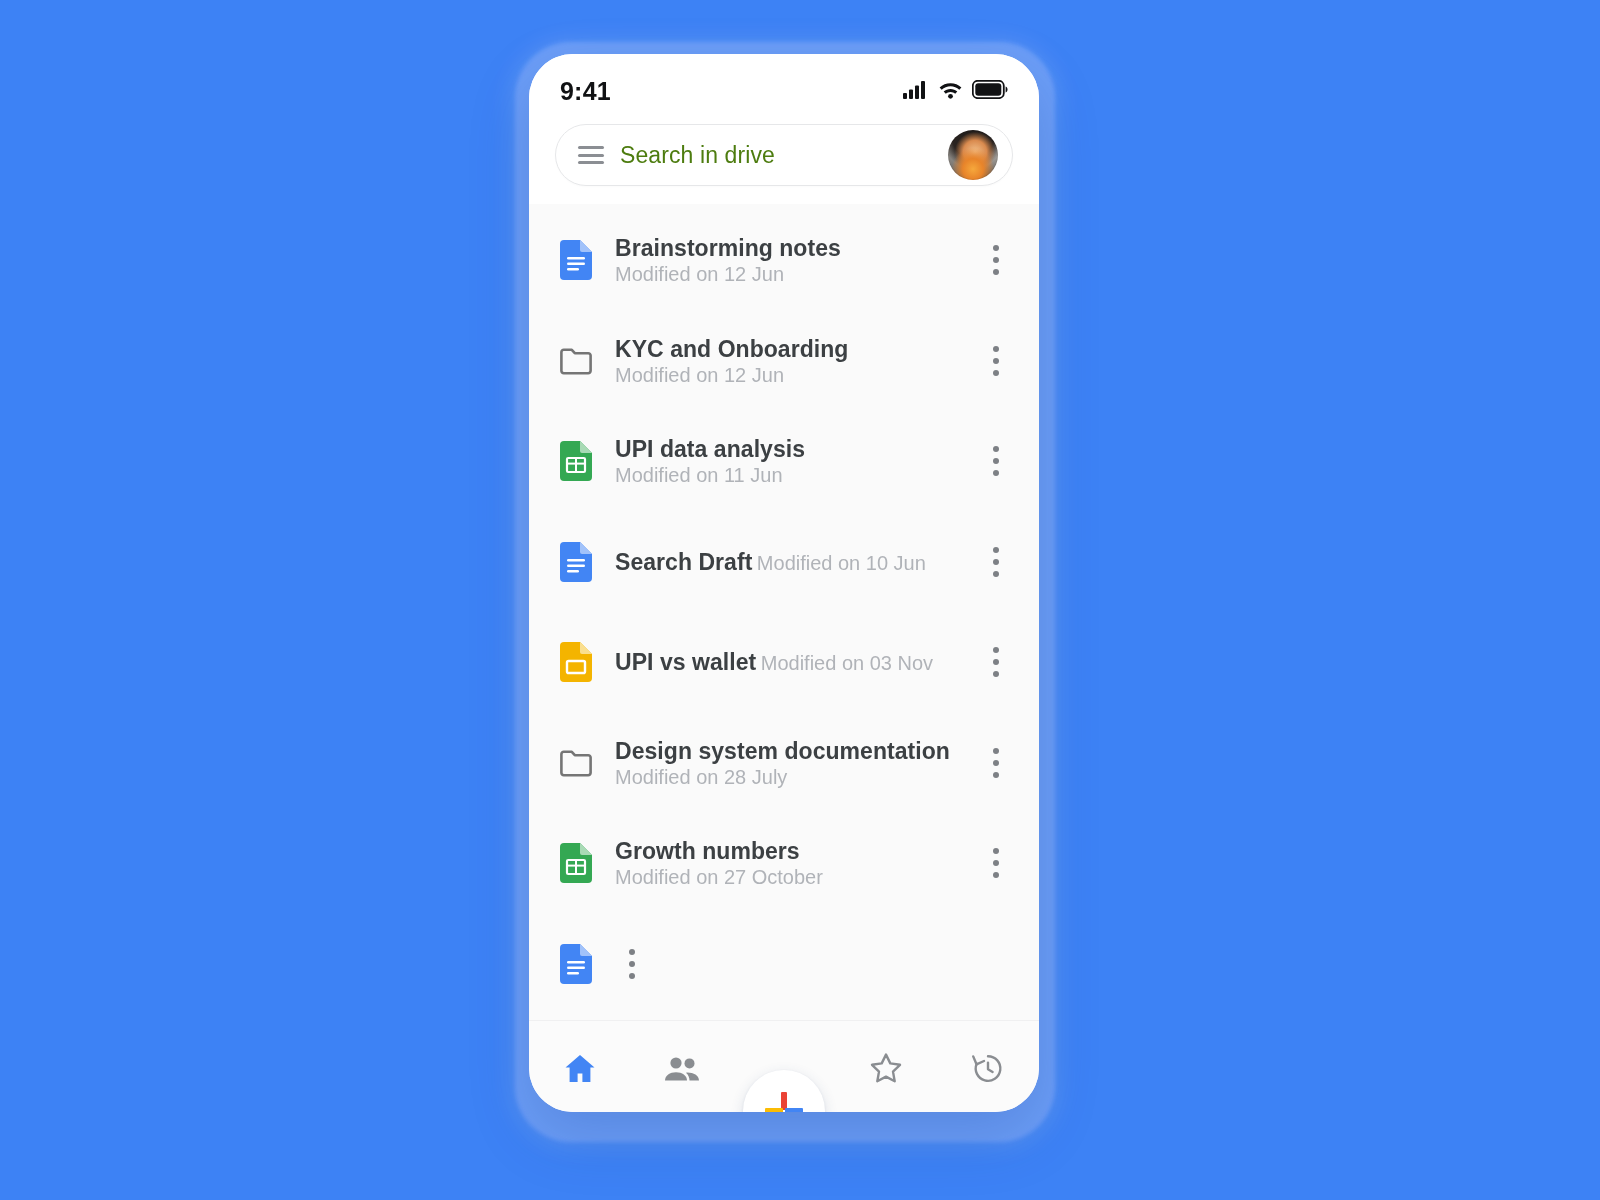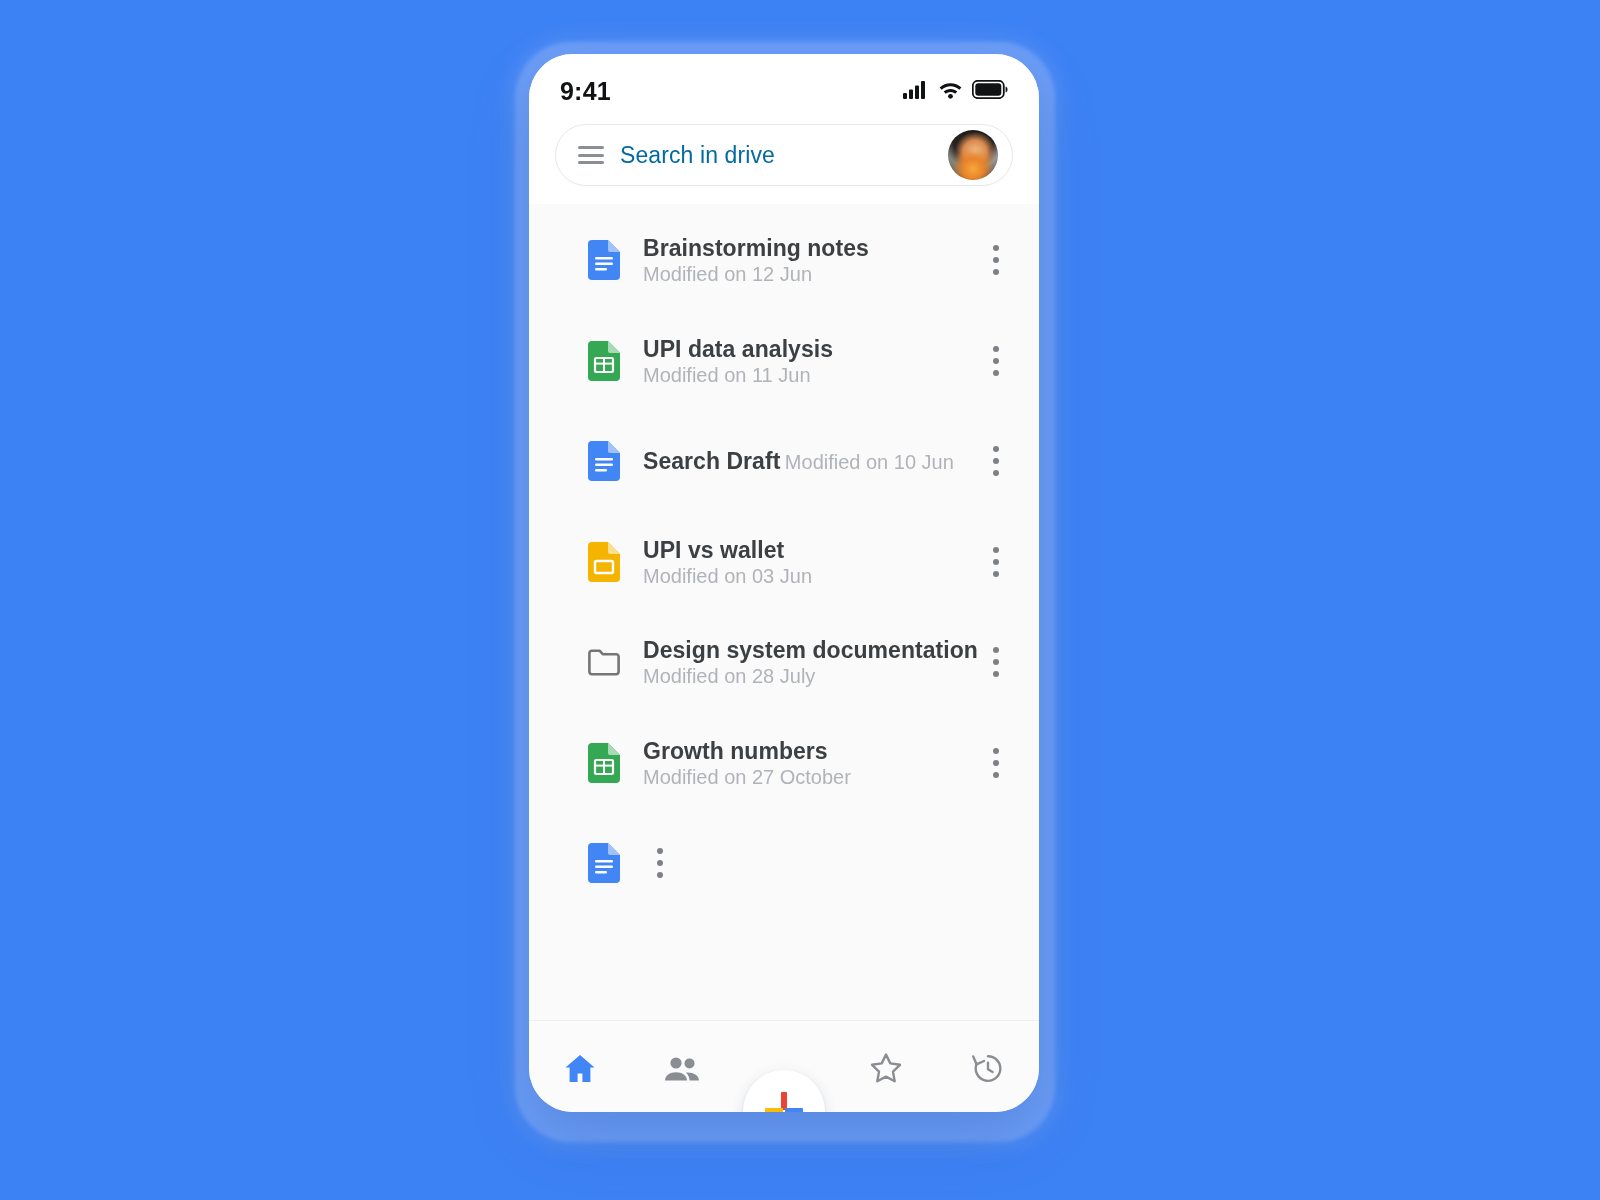"Search in drive" .search-placeholder { color: #0369a1 -> #4d7c0f }
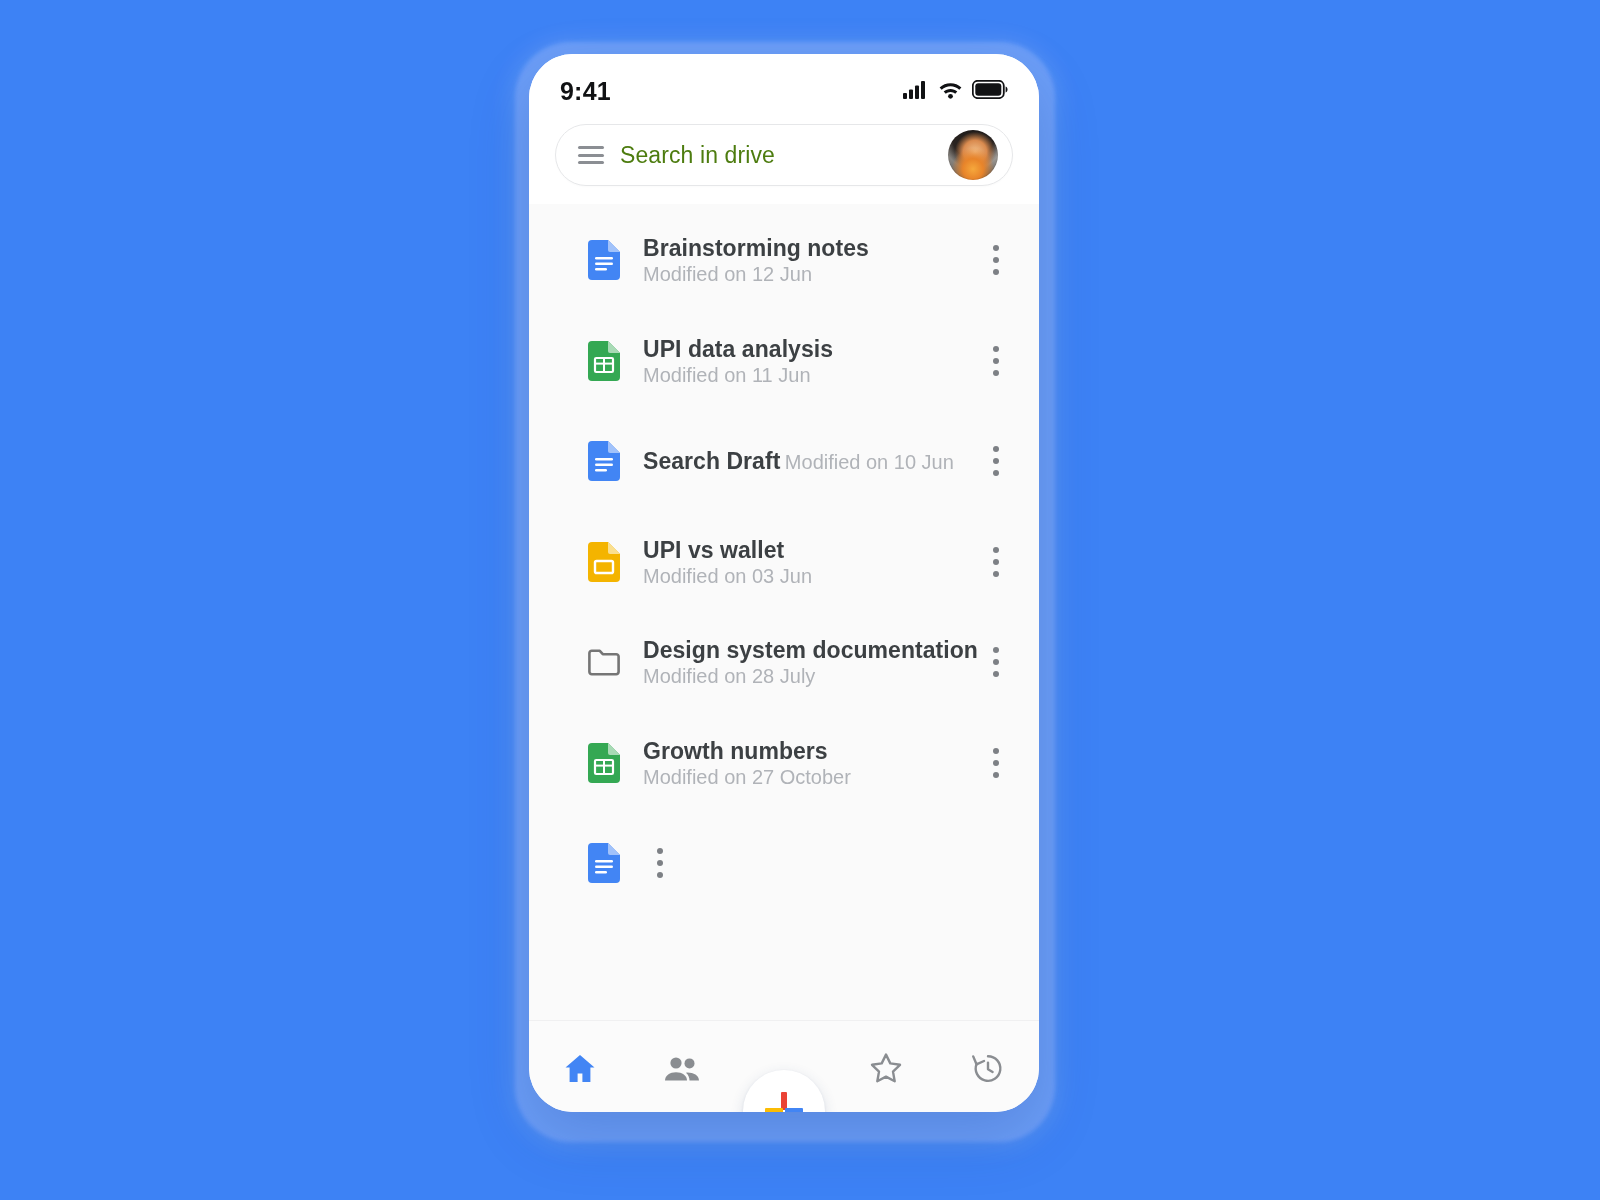"Brainstorming notes Modified on 12" .file-row { margin-left: 28px -> none }
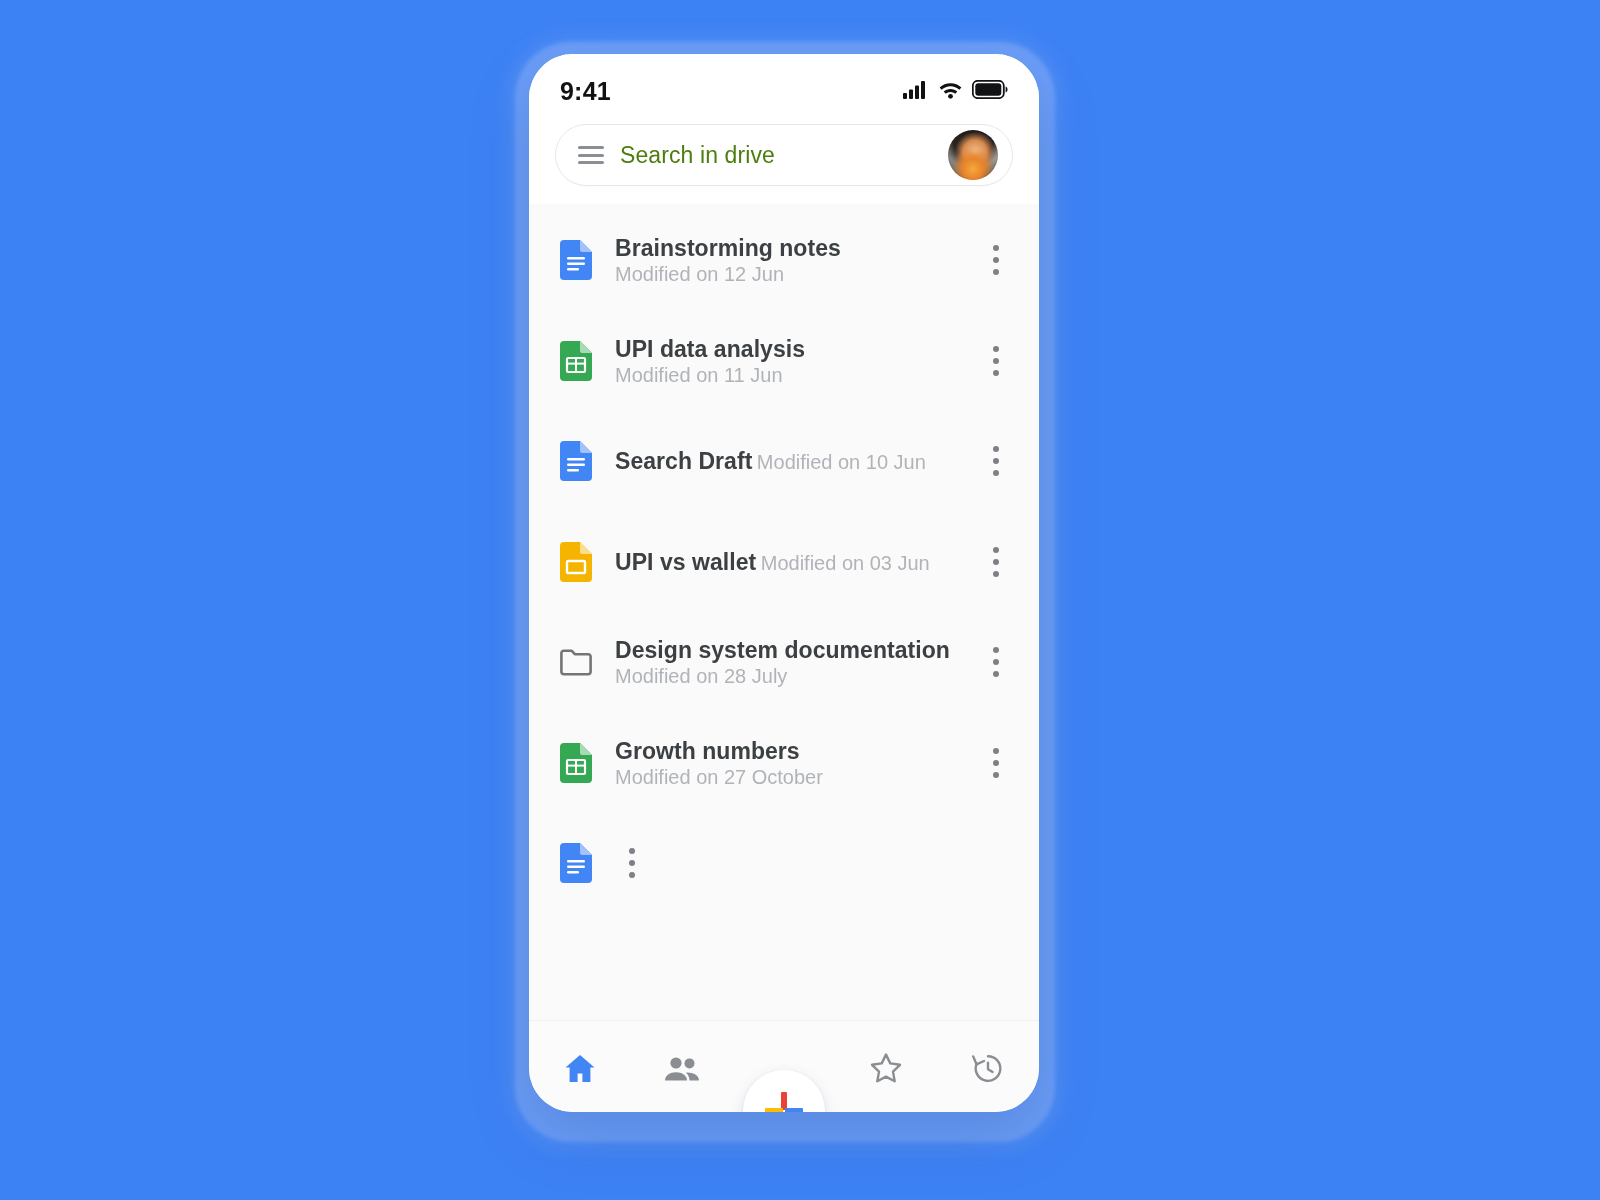"KYC and Onboarding Modified on" div.file-row { html: none -> <div> <span> <svg> <path></path> </svg> </span> <span> <span>KYC and Onboarding</span> <span>Modified on 12 Jun</span> </span> <span> <i></i> <i></i> <i></i> </span> </div> }
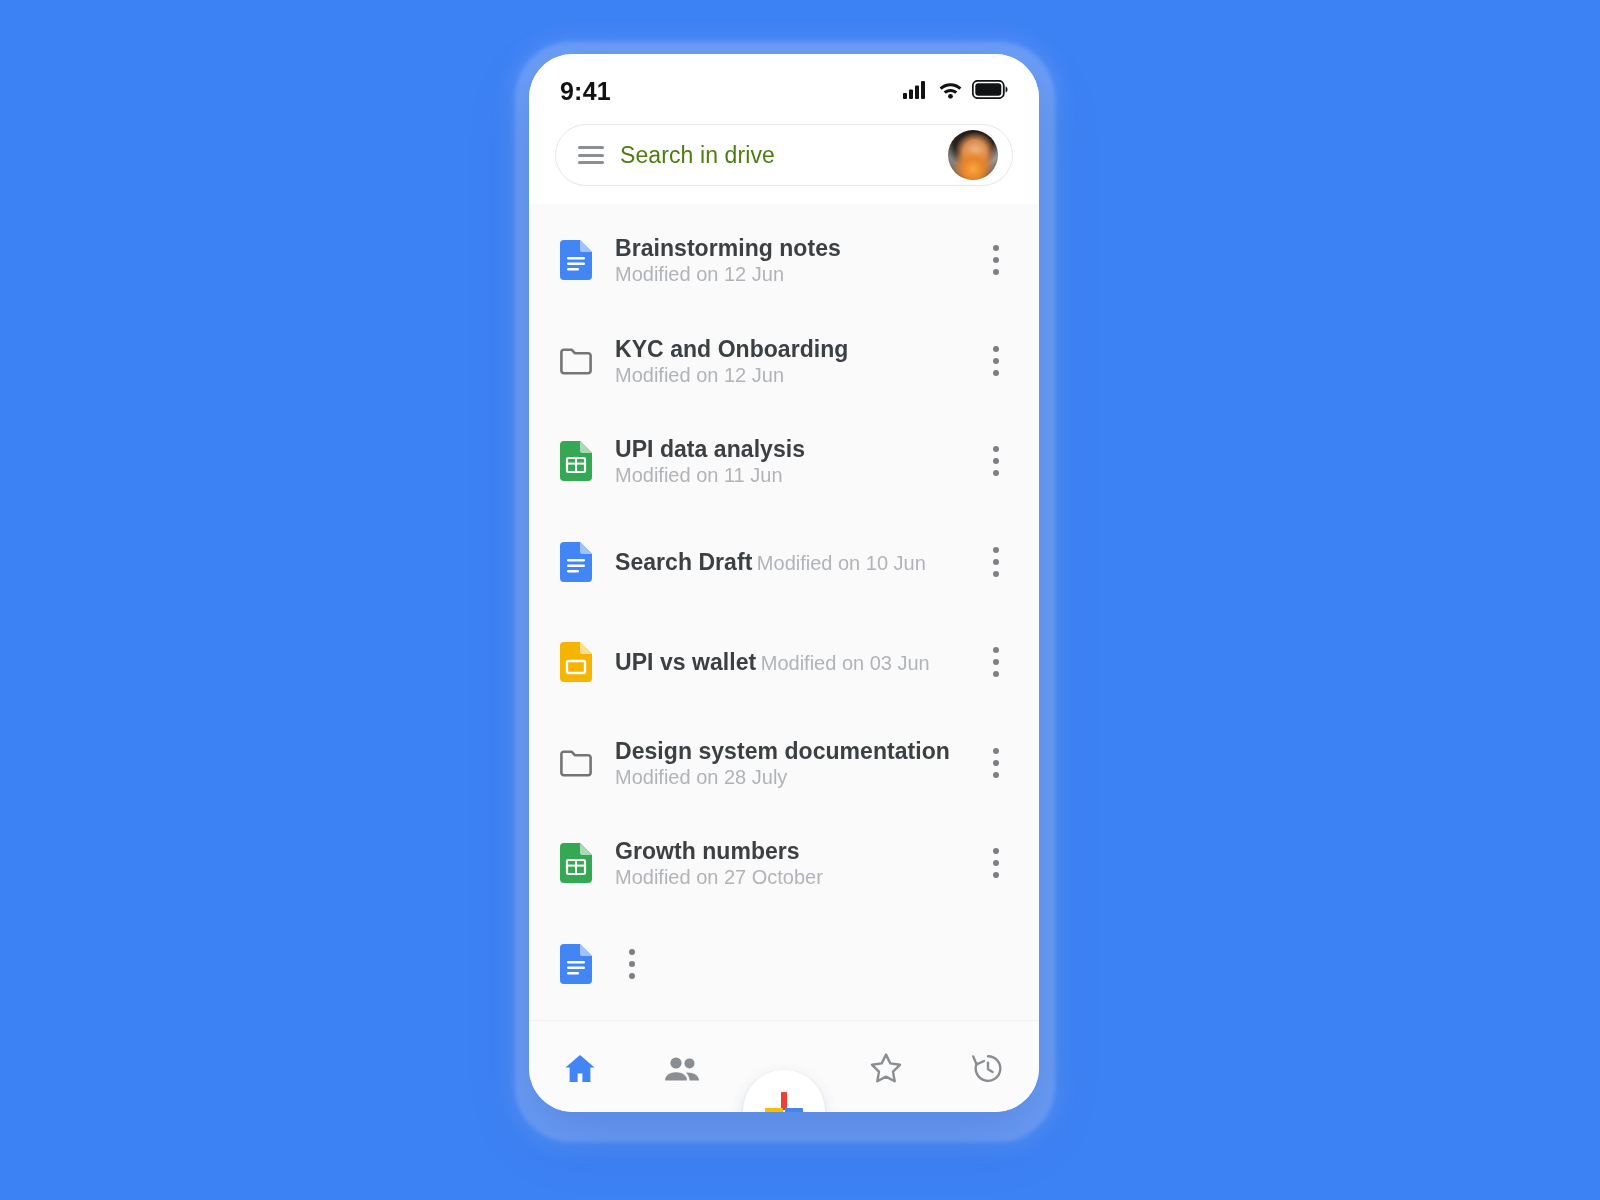"Modified on 03 Jun" span.file-sub { text: Jun -> Nov }
